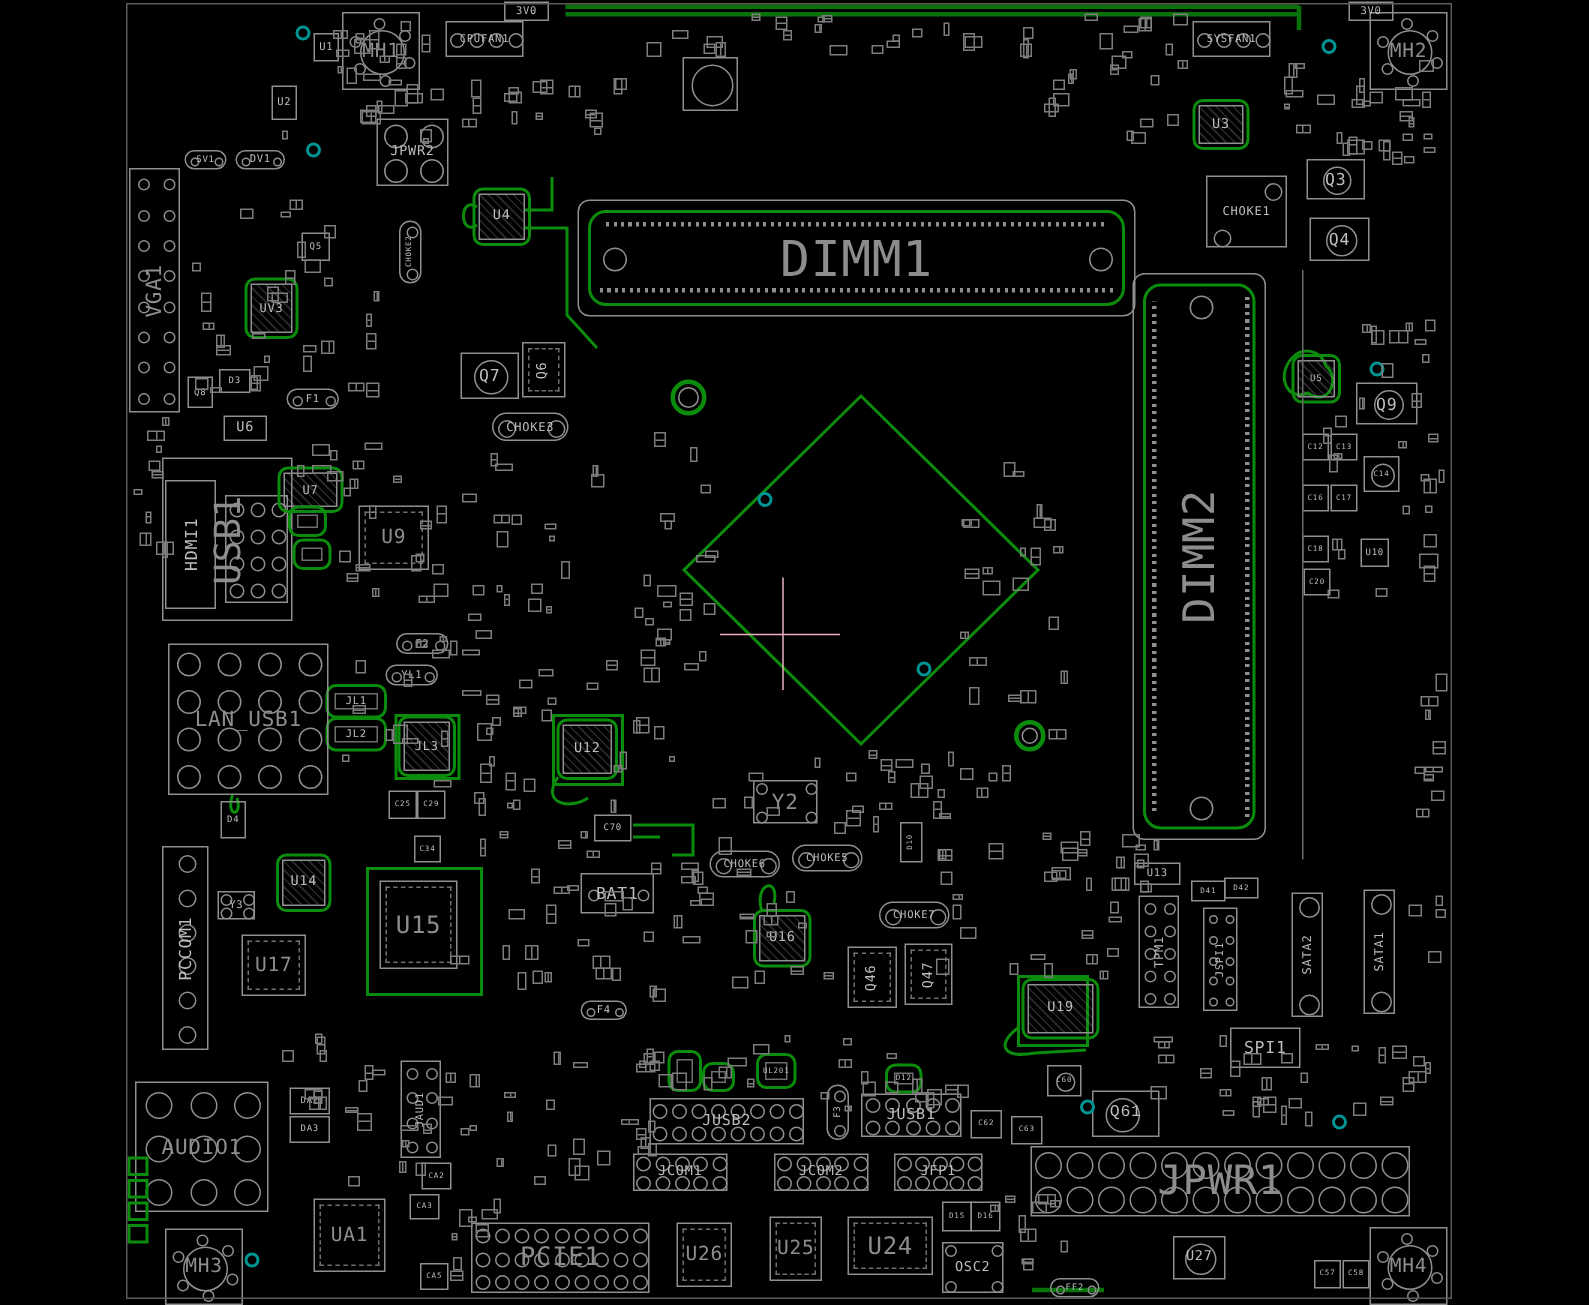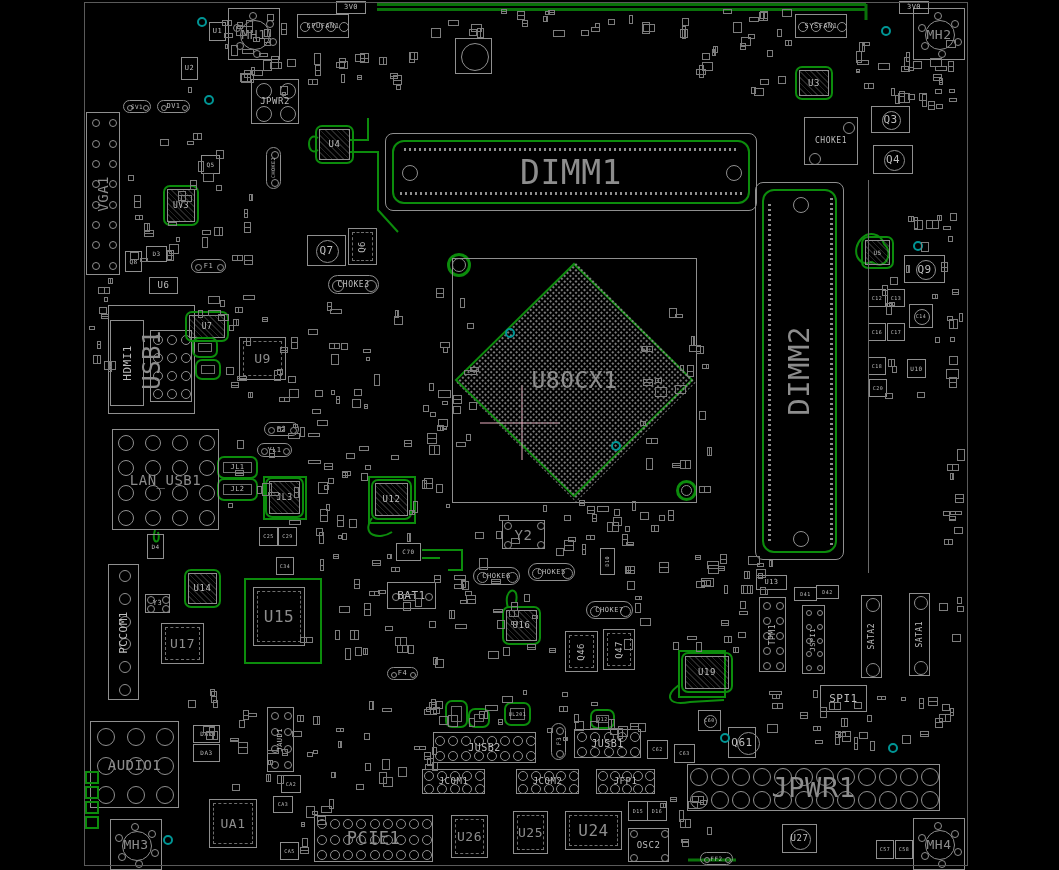"U80CX1" div.comp { html: <div> <div></div> <div> <span>U80CX1</span> </div> </div> -> none }
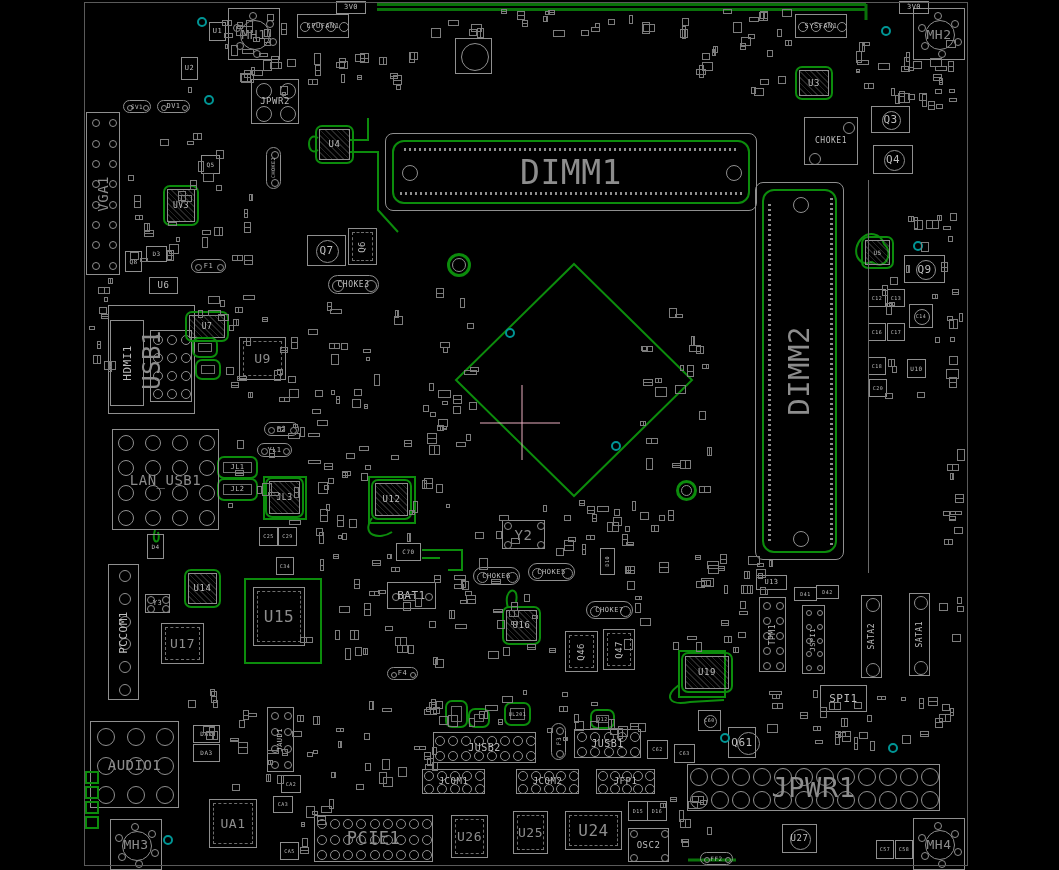"Q61" div.comp { font-family: none -> Liberation Mono, monospace; width: 28px -> 45px }
